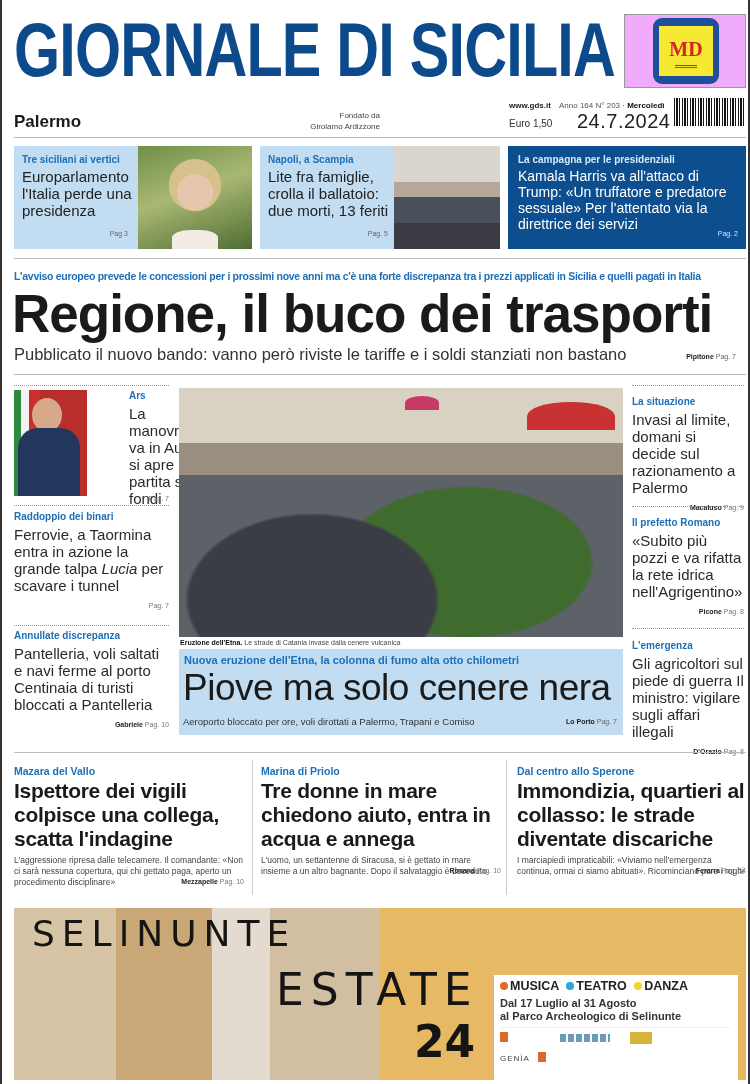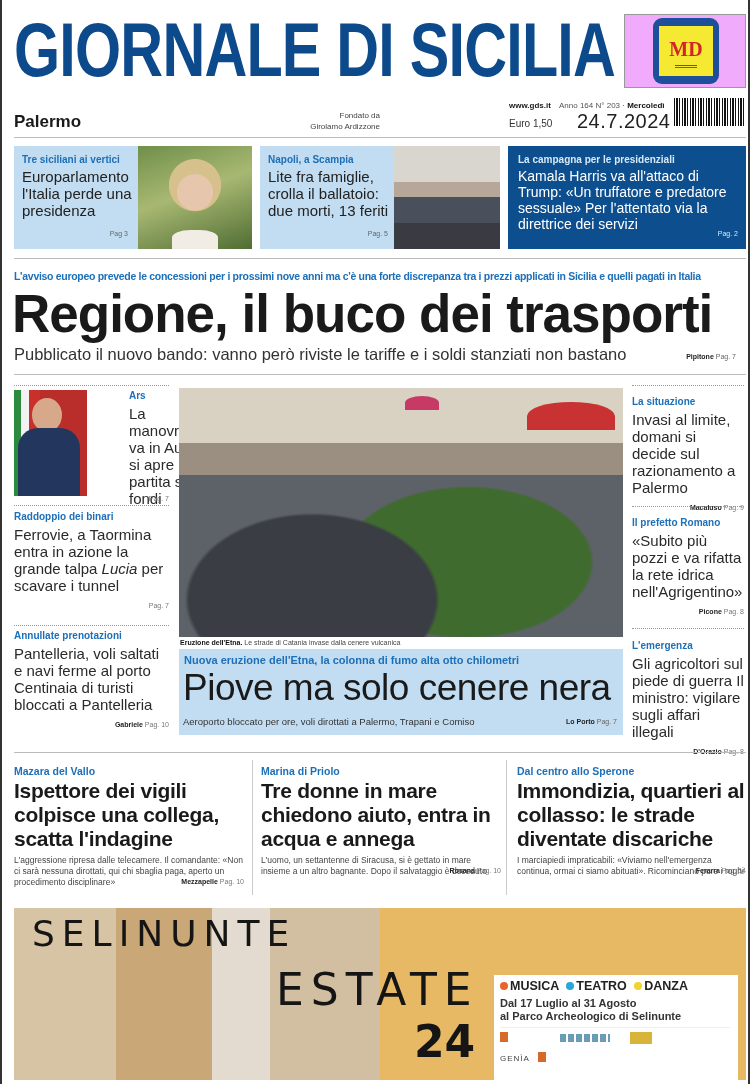"Annullate prenotazioni" div.kicker { text: prenotazioni -> discrepanza }
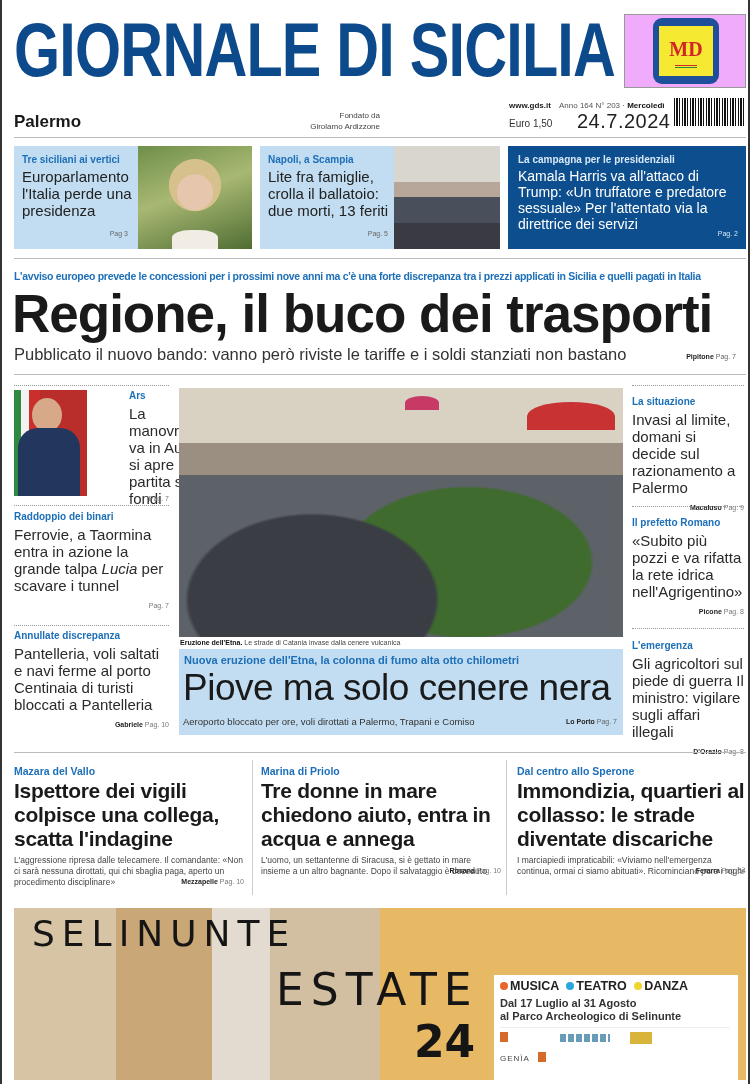"L'aggressione ripresa dalle telecamere." div.desc { text: dirottati, qui chi sbaglia -> copertura, qui chi gettato }
